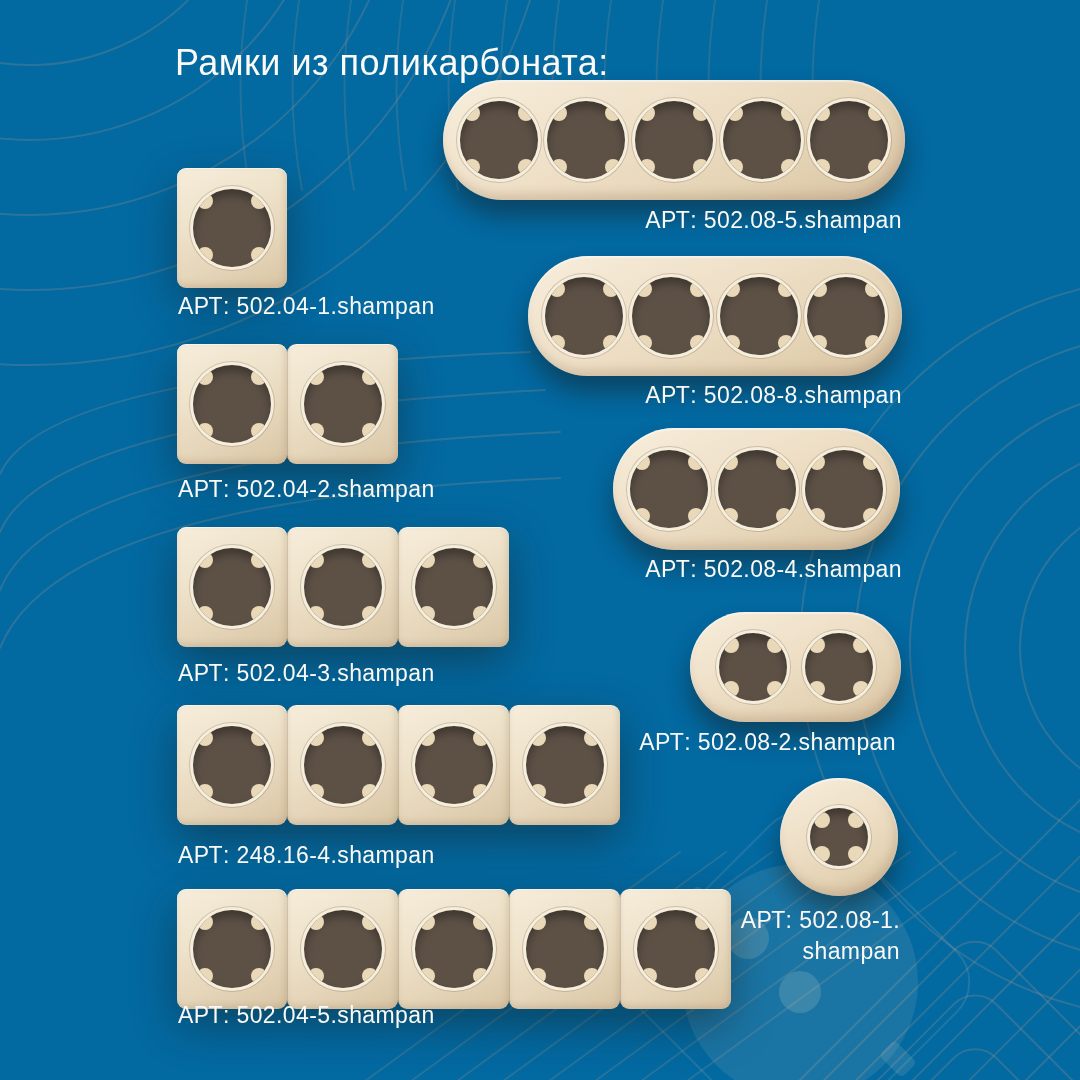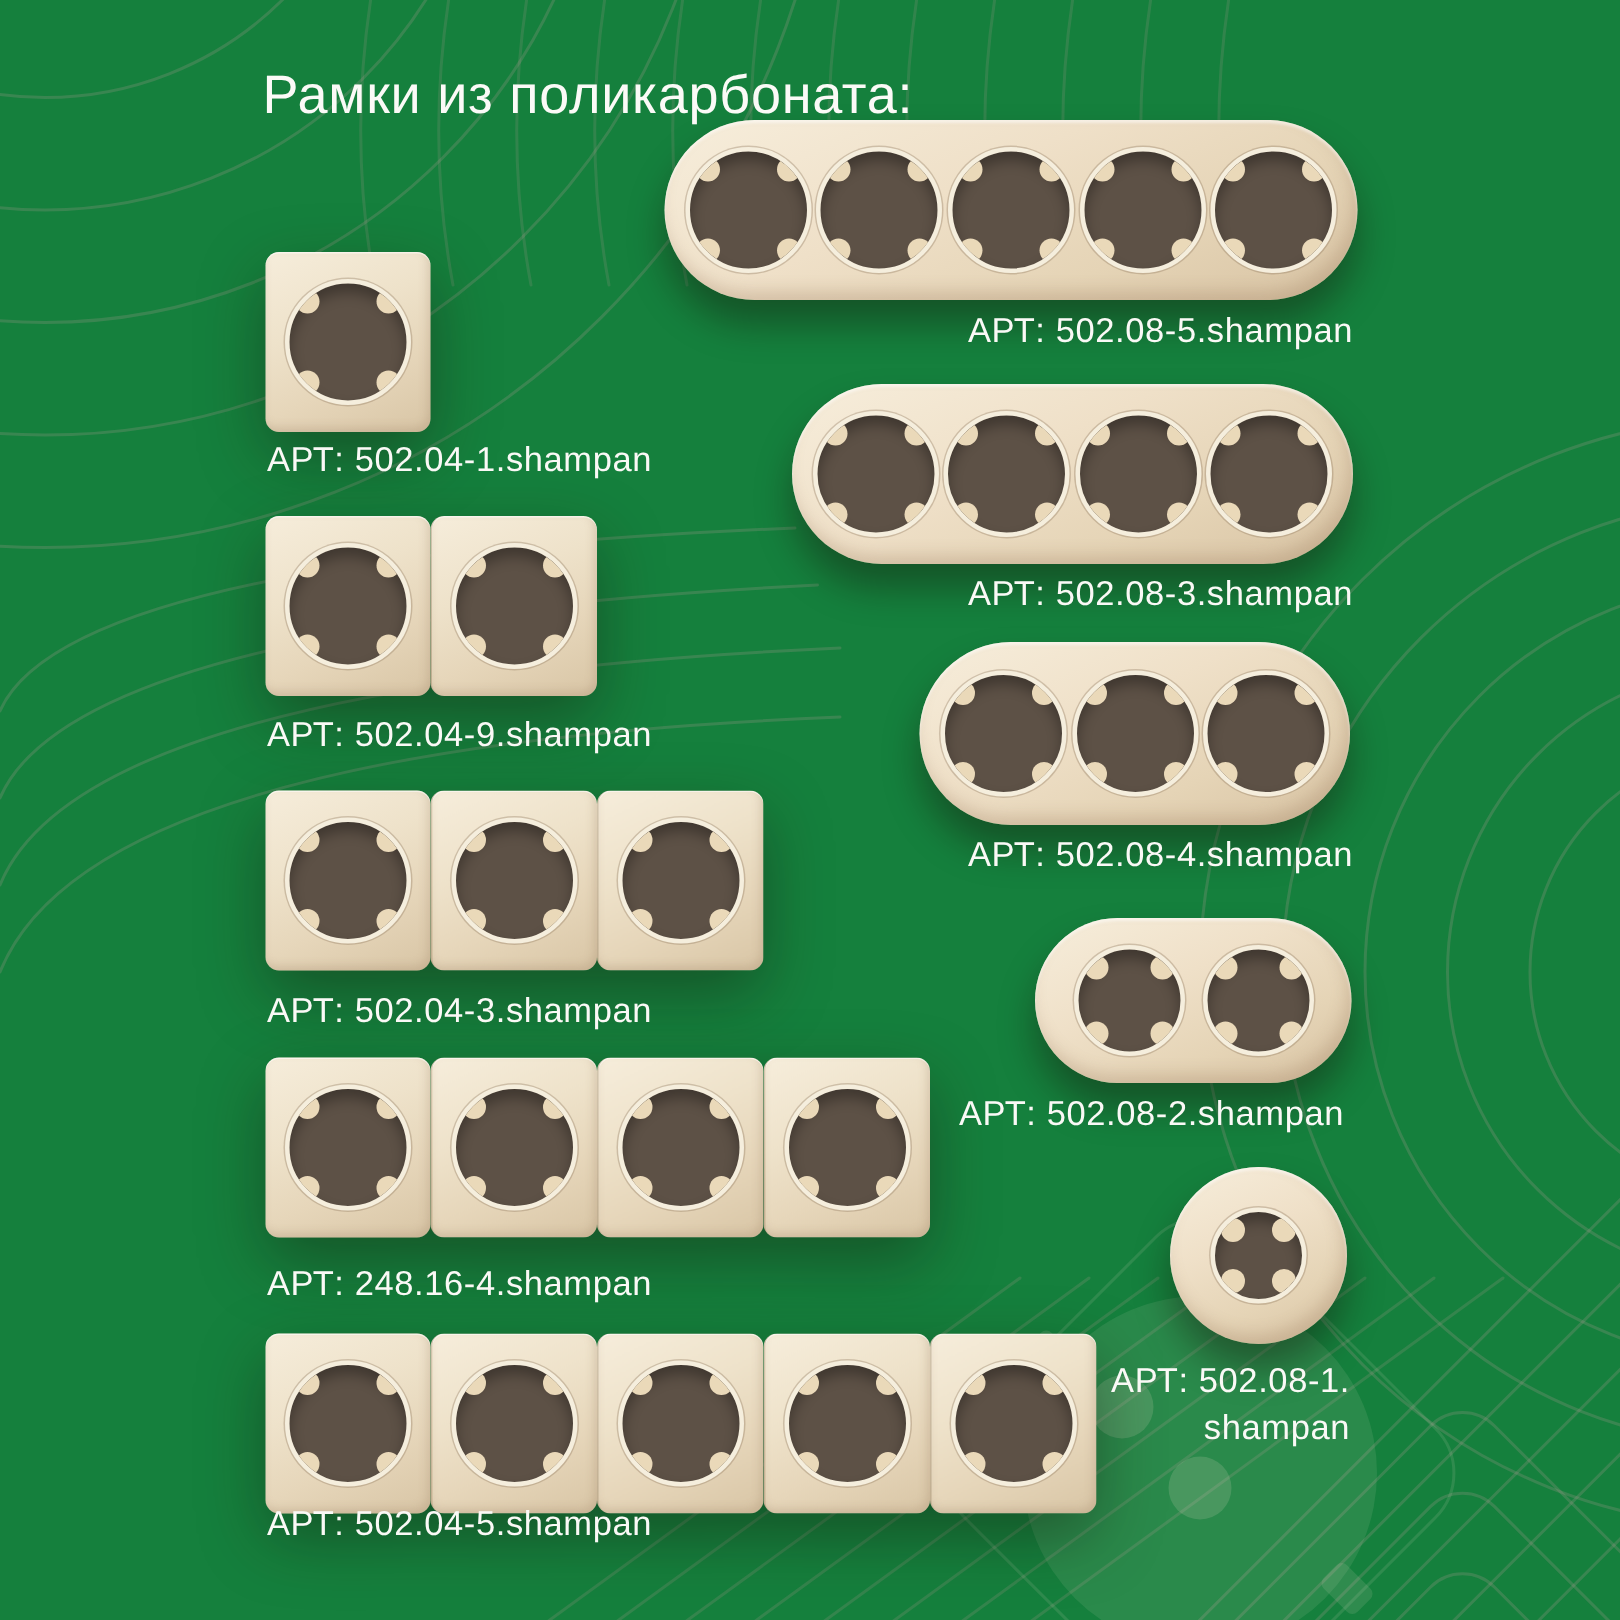"Рамки из поликарбоната:" #canvas { background: #15803d -> #0369a1 }
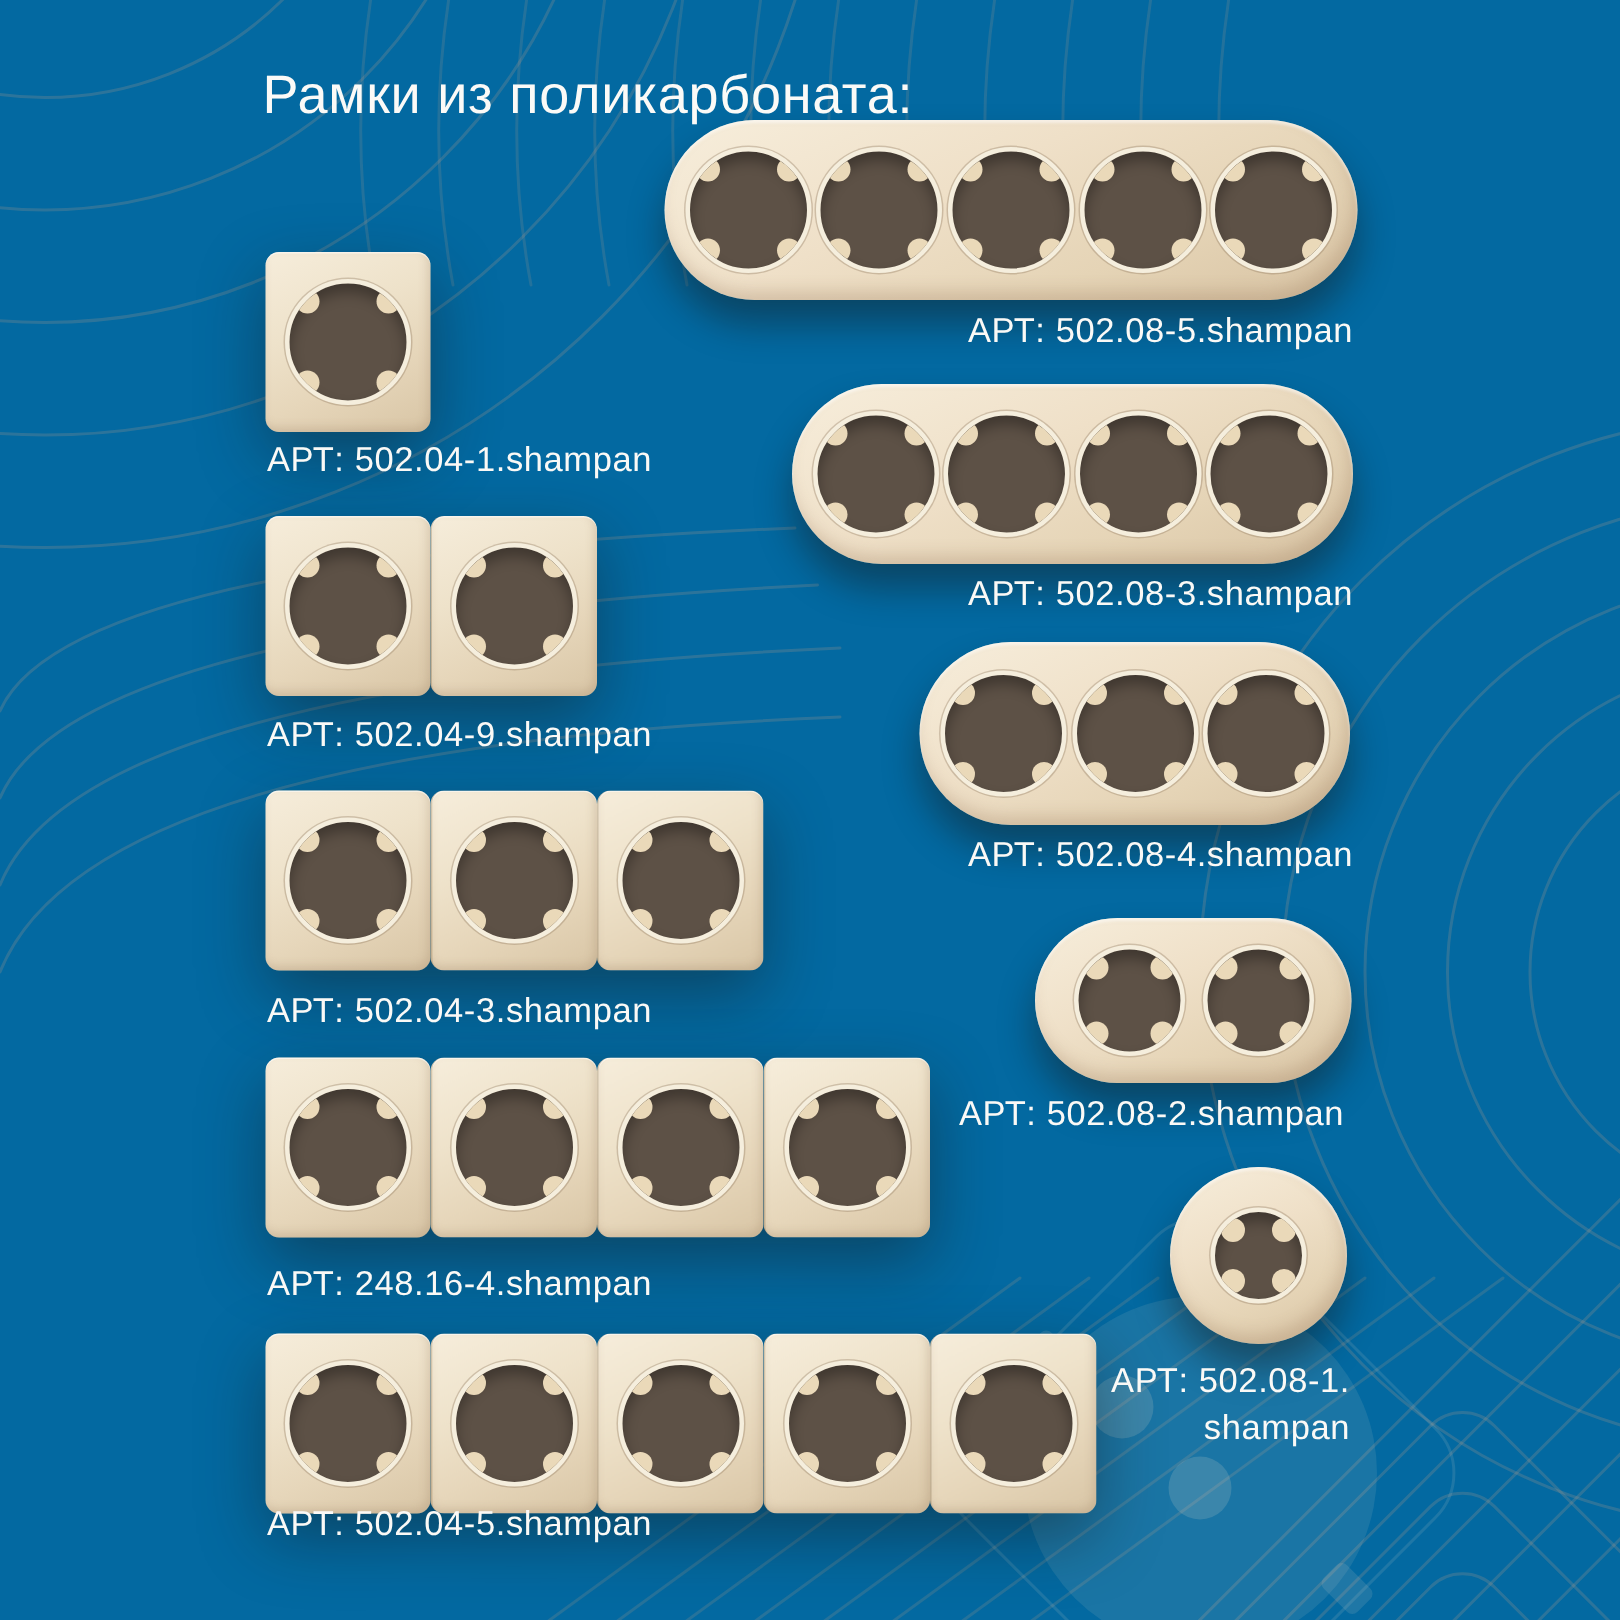"АРТ: 502.08-3.shampan" div.sku { text: 502.08-3.shampan -> 502.08-8.shampan }
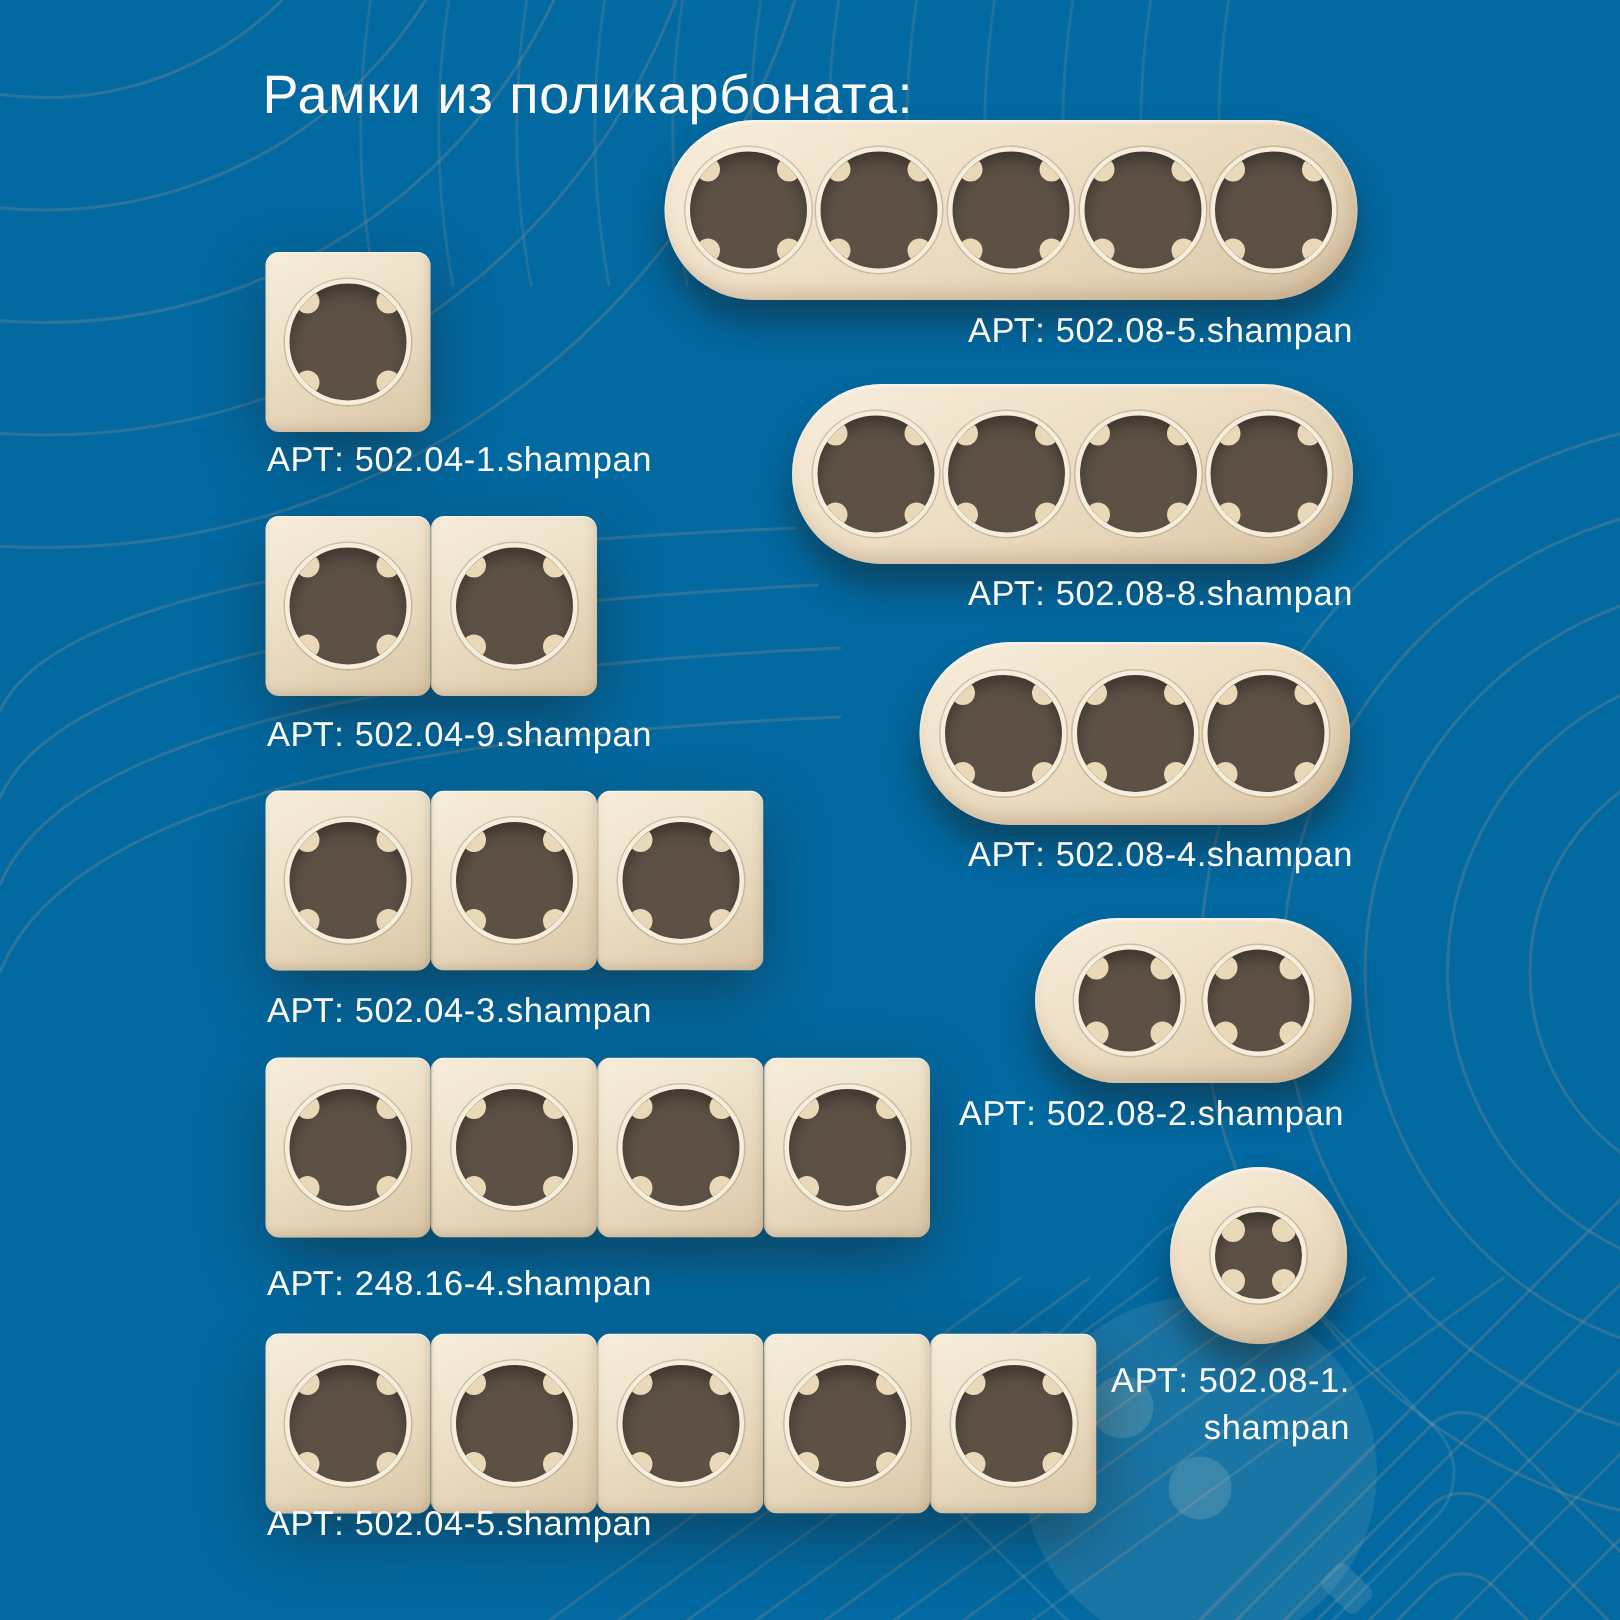"АРТ: 502.04-9.shampan" div.sku { text: 502.04-9.shampan -> 502.04-2.shampan }
